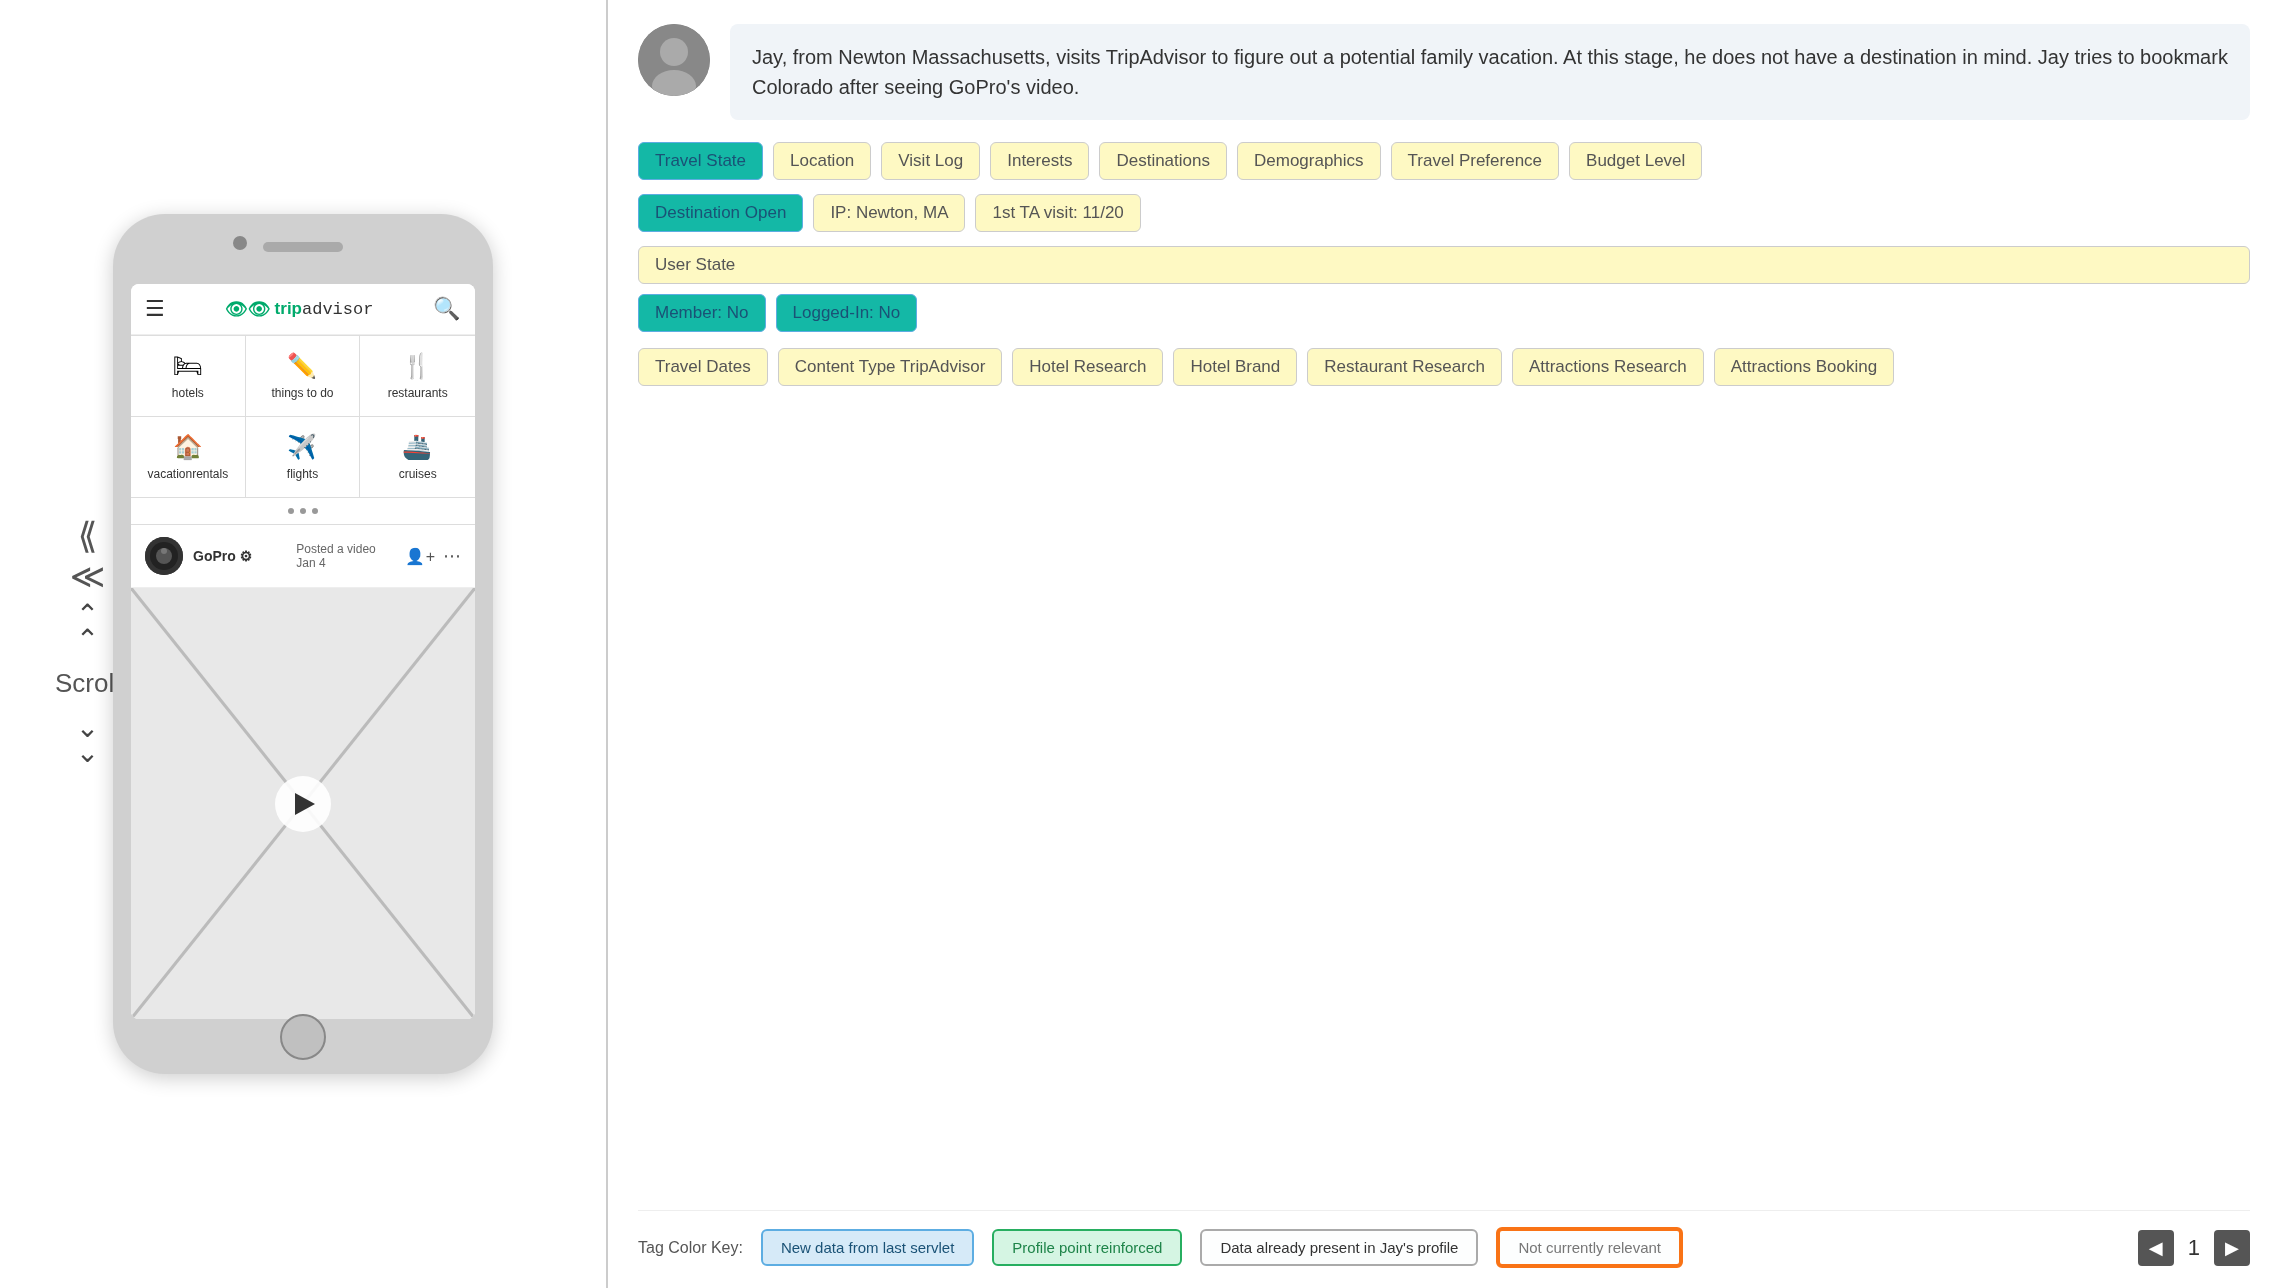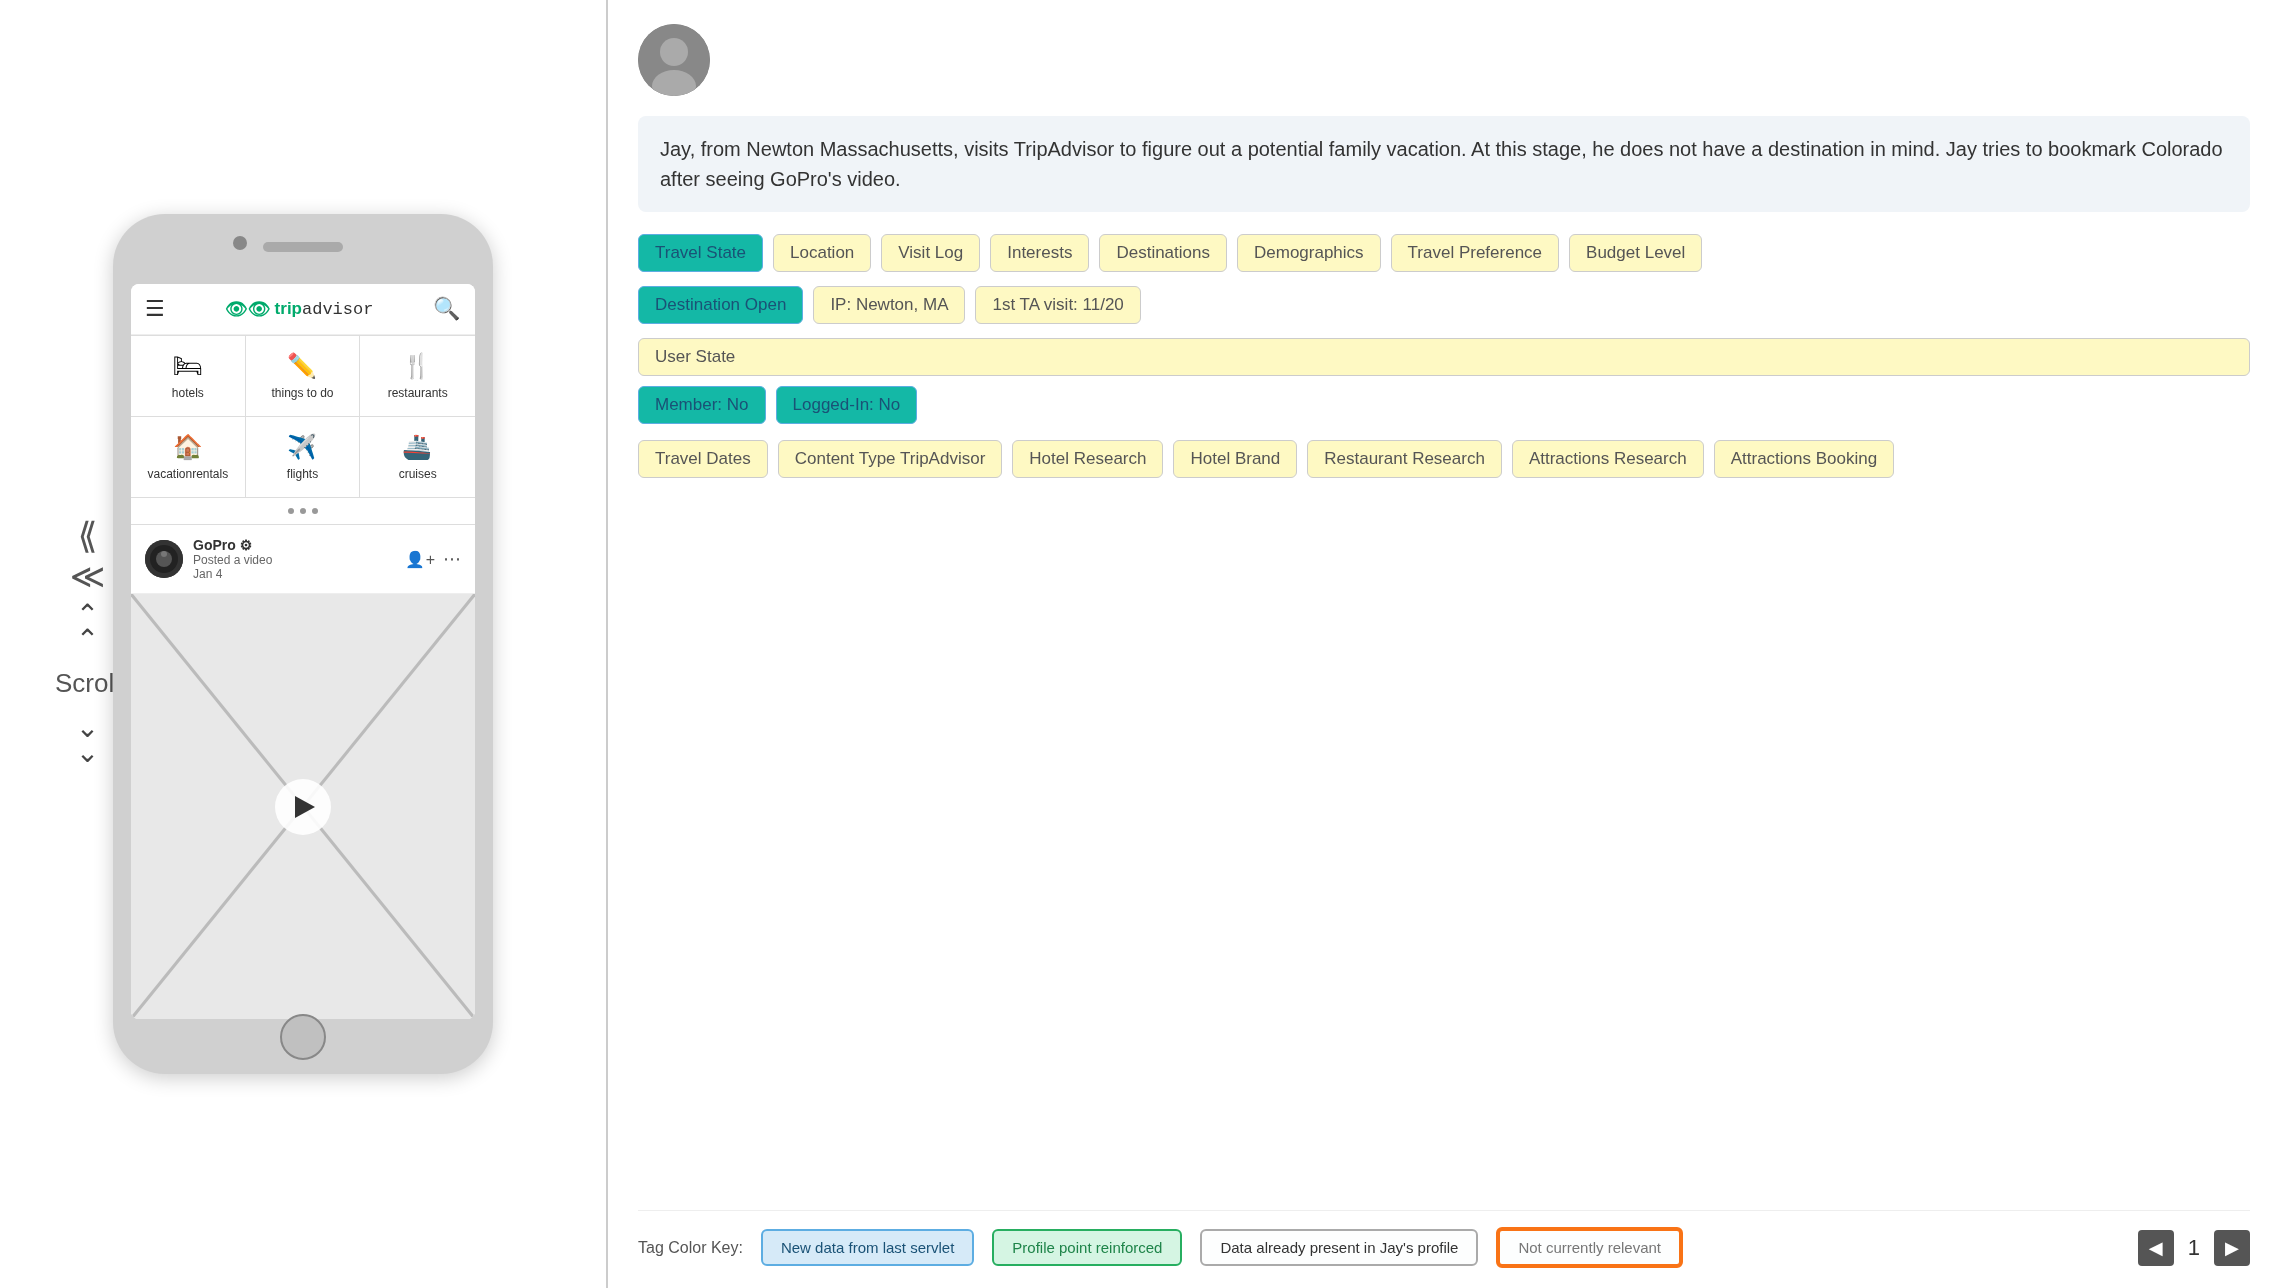"Jay, from Newton Massachusetts, visits" .user-header { flex-direction: column -> none }
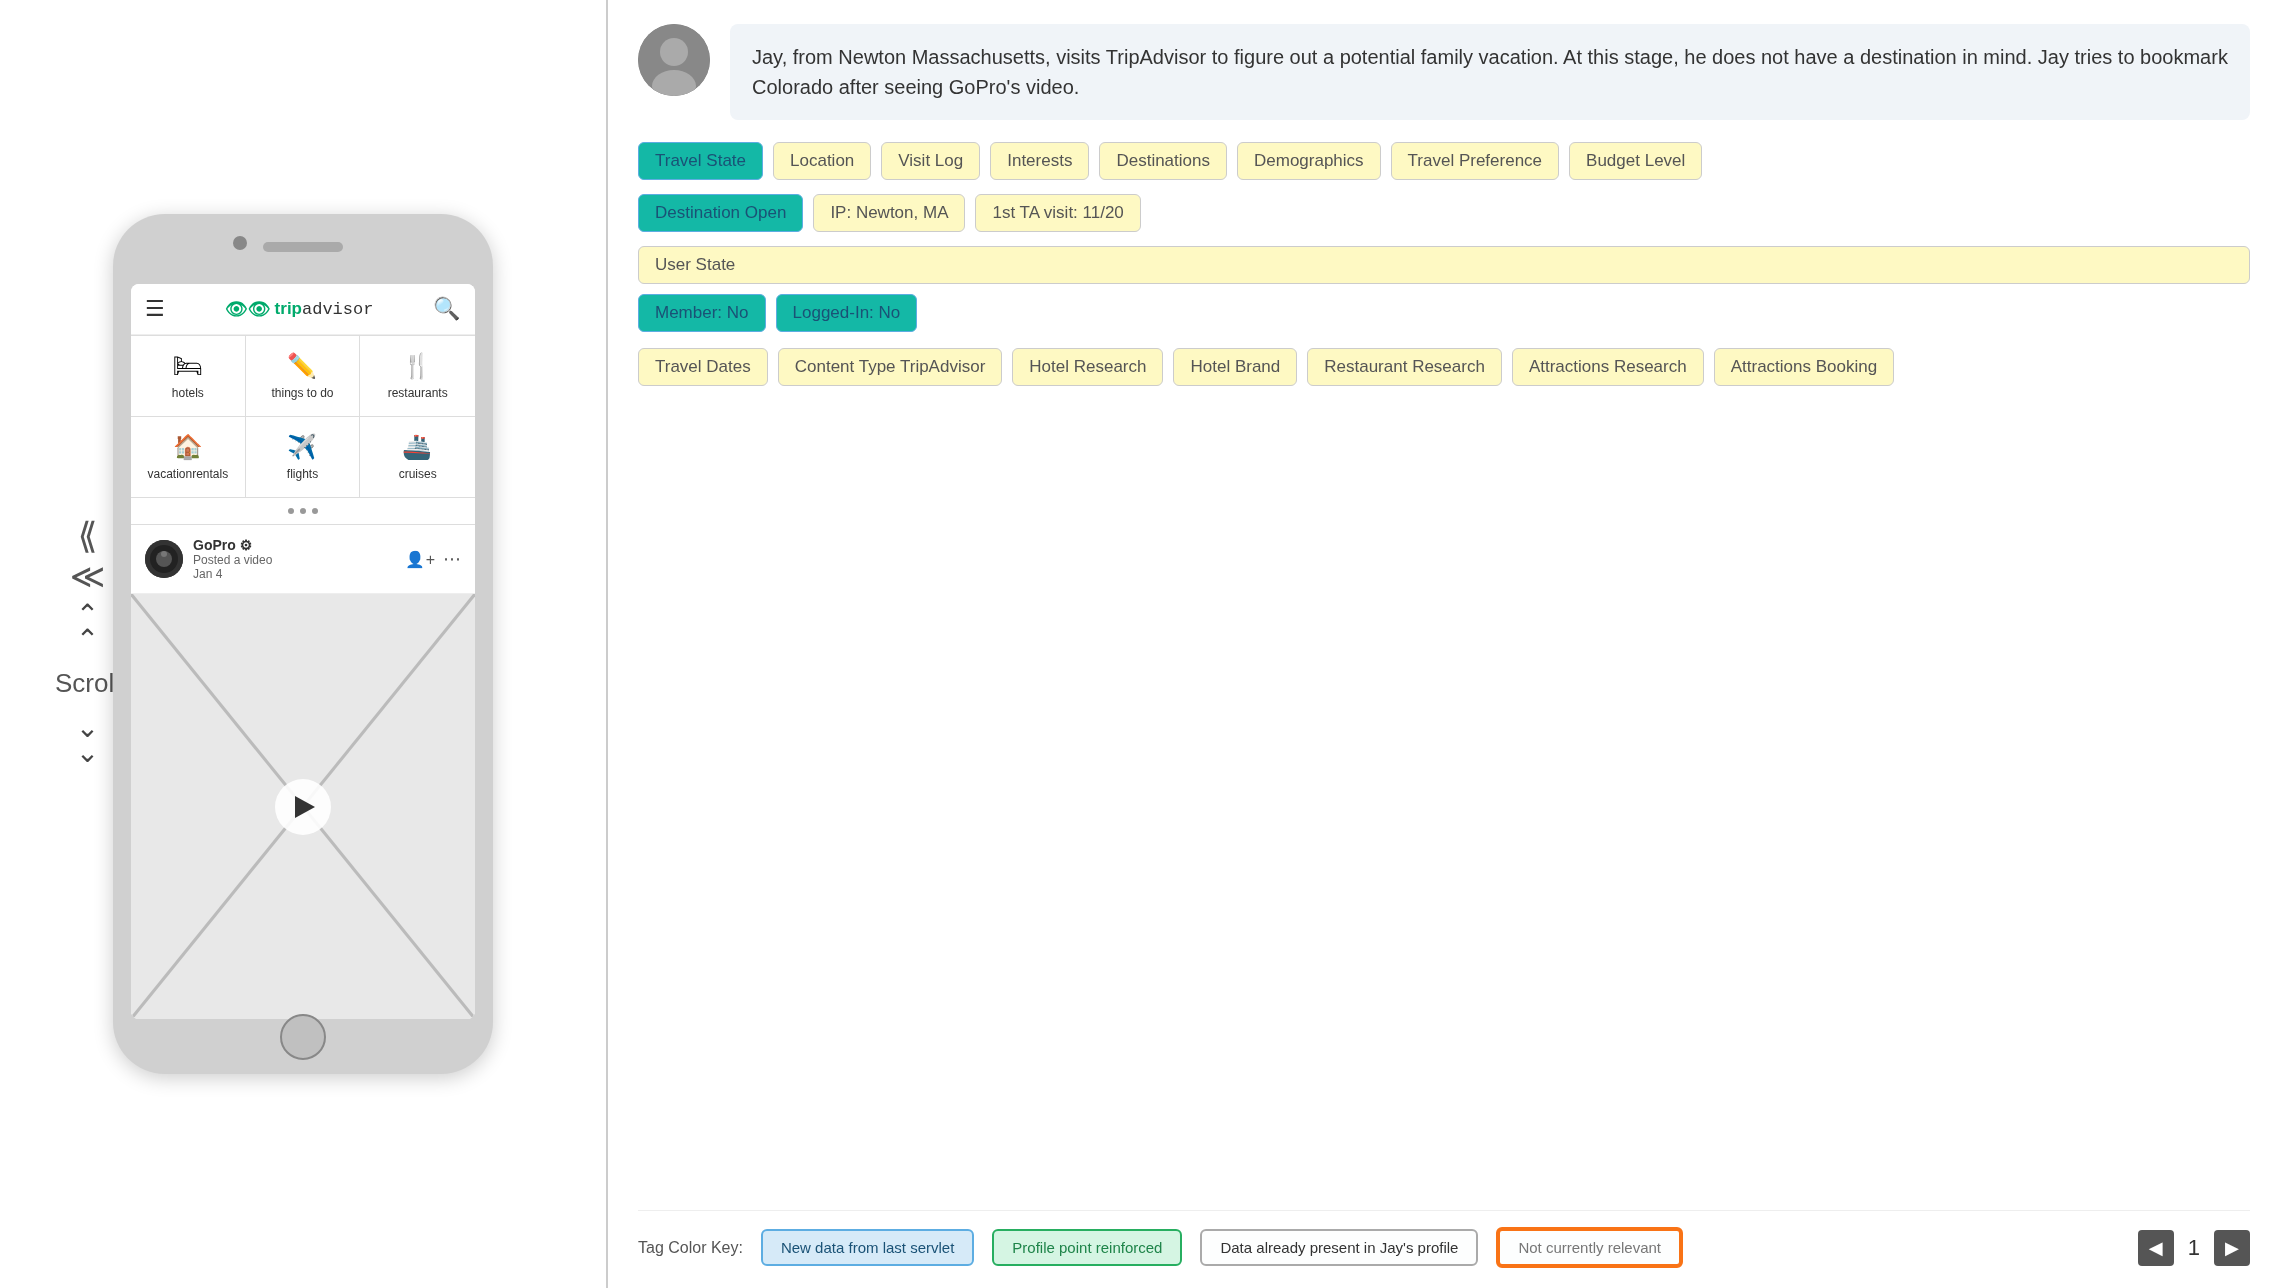"GoPro" .gopro-info { flex-direction: column -> row; gap: none -> 44px }
